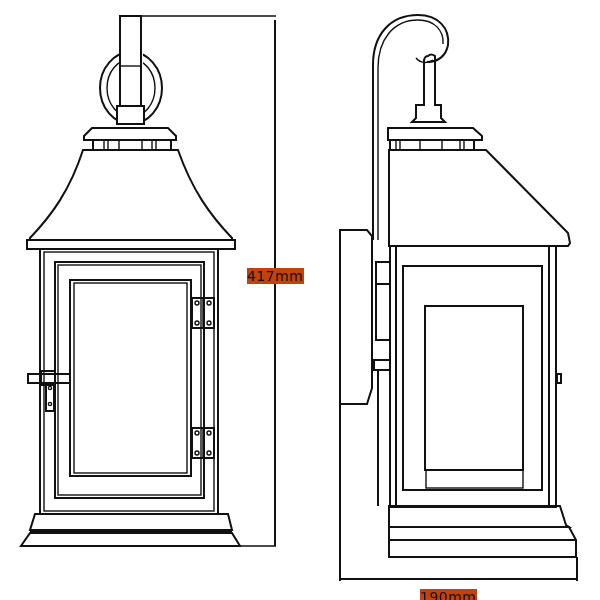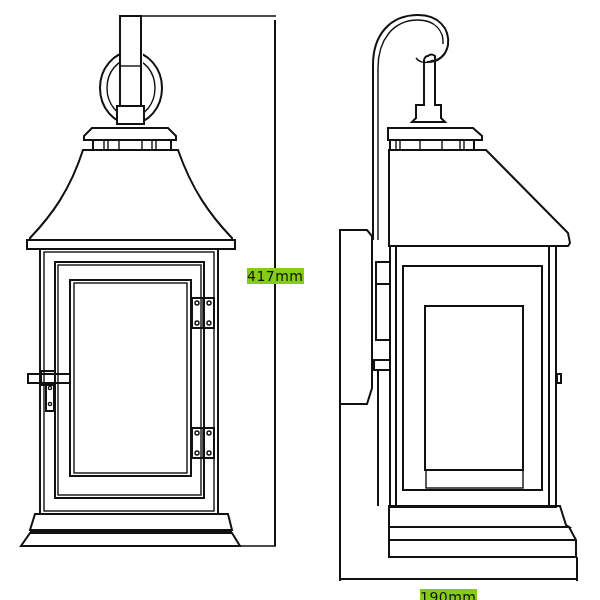"417mm" .dim-label { background: #84cc16 -> #c2410c }
